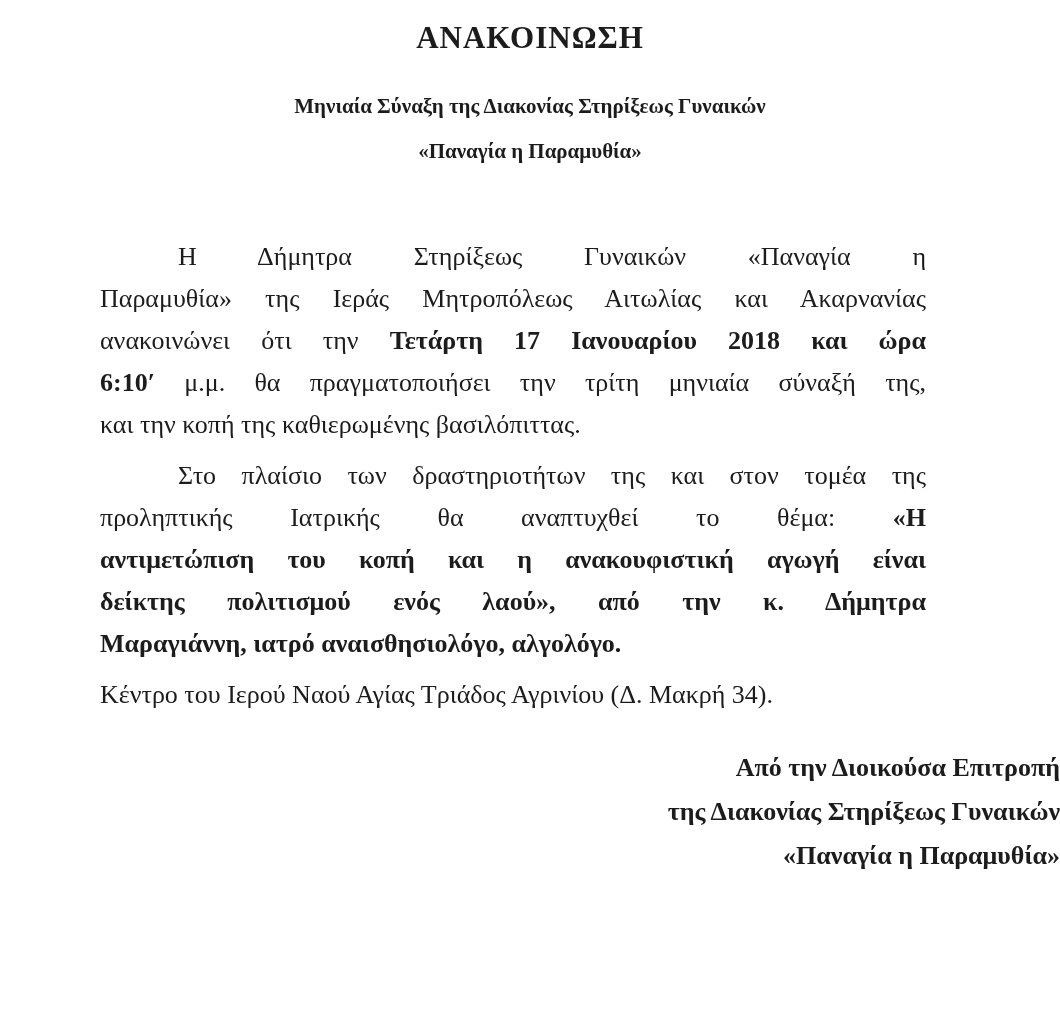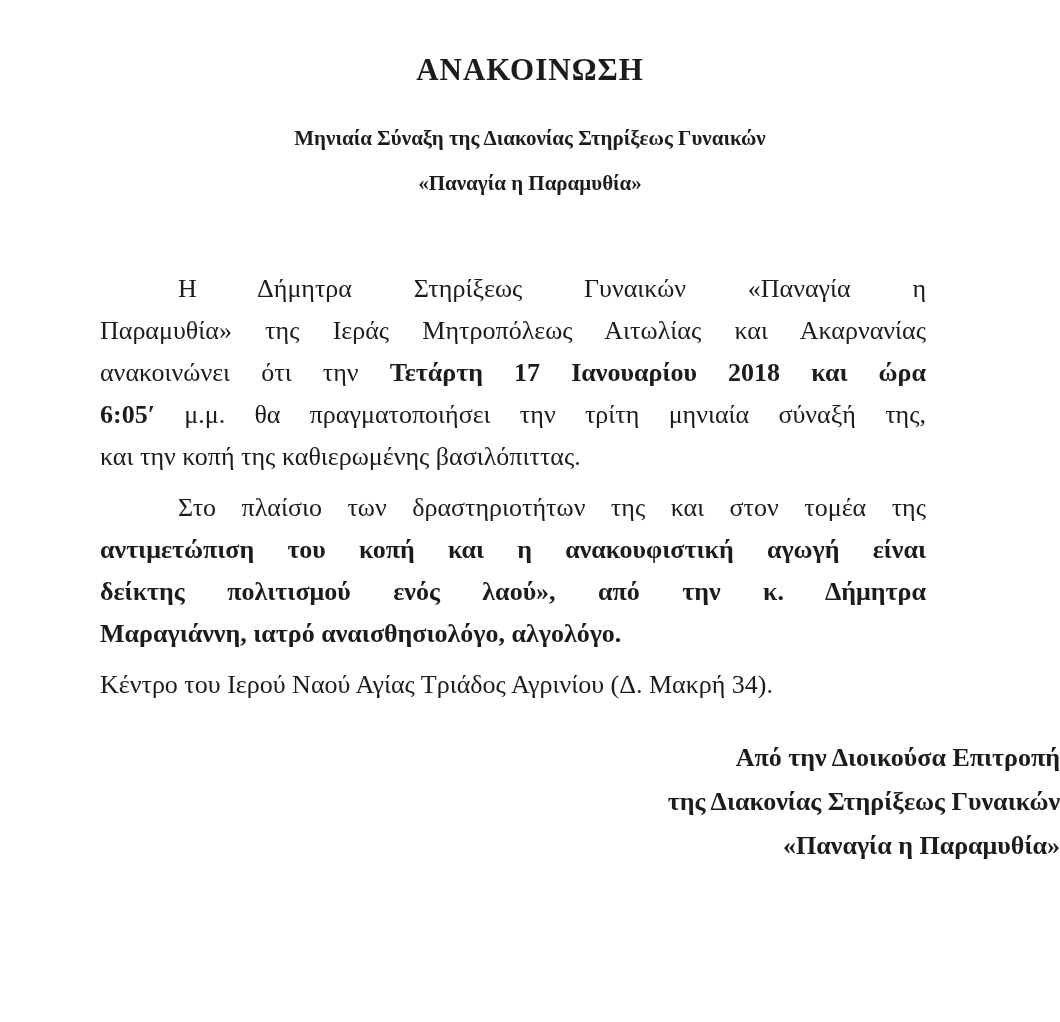"ΑΝΑΚΟΙΝΩΣΗ" .title { padding-top: 52px -> 20px }
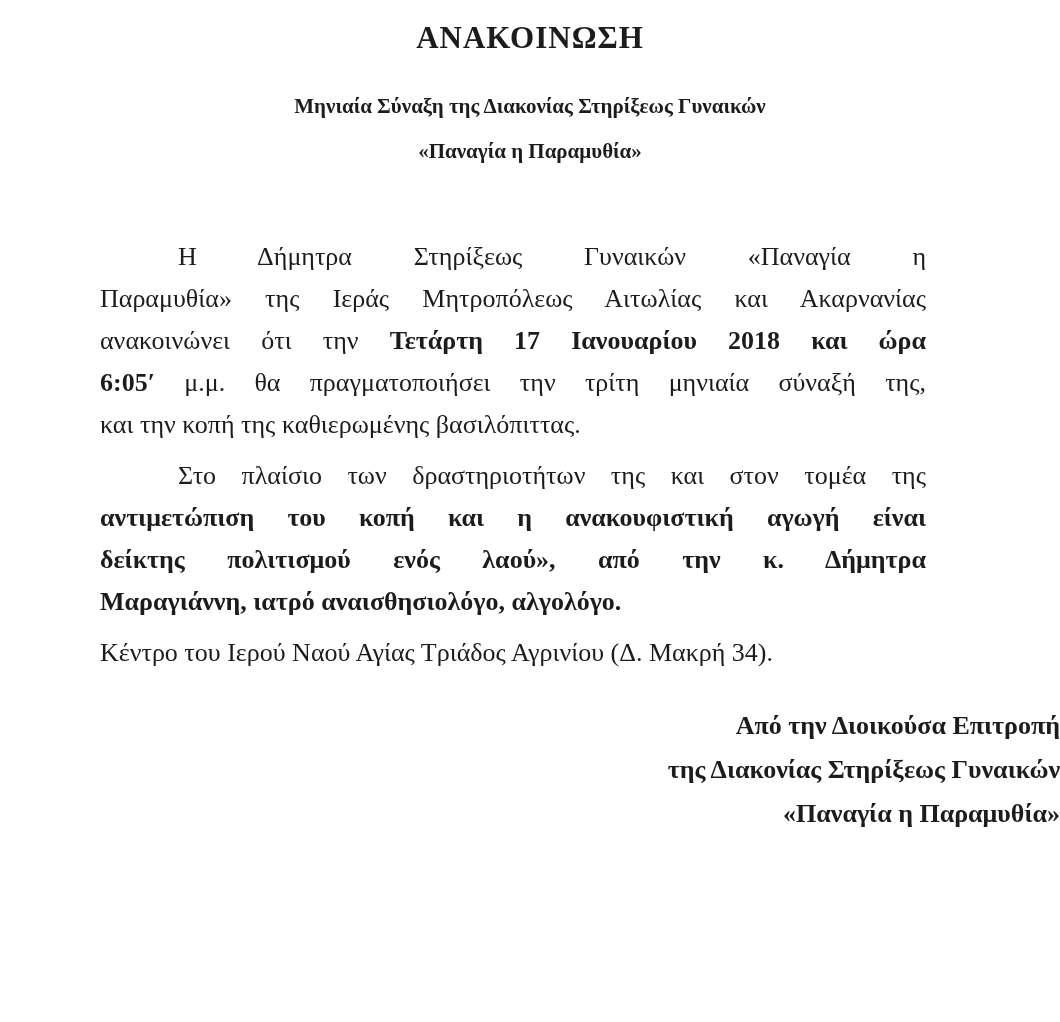"6:05′" b { text: 6:05 -> 6:10 }
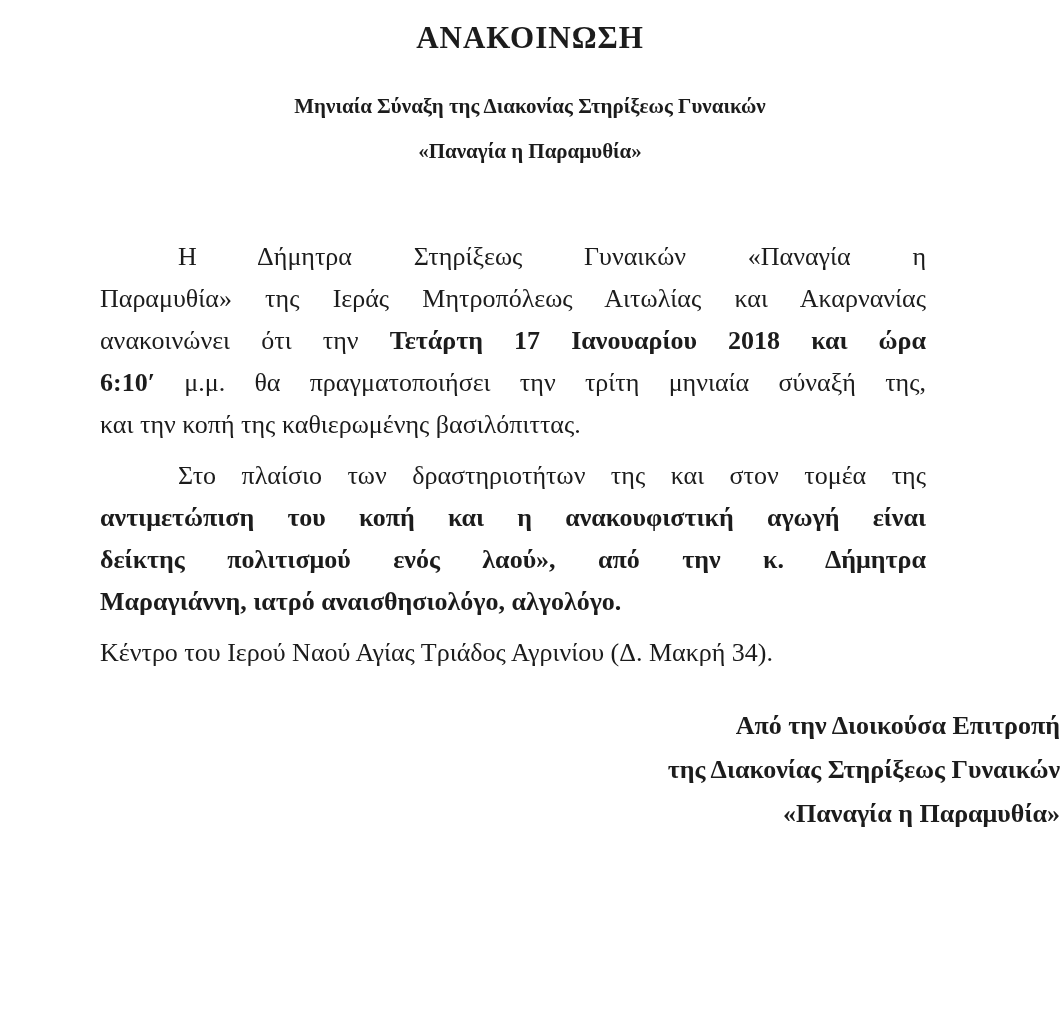"προληπτικής Ιατρικής θα αναπτυχθεί το" div.line { html: none -> <div><span>προληπτικής Ιατρικής θα αναπτυχθεί το θέμα:</span> <b>«Η</b></div> }
